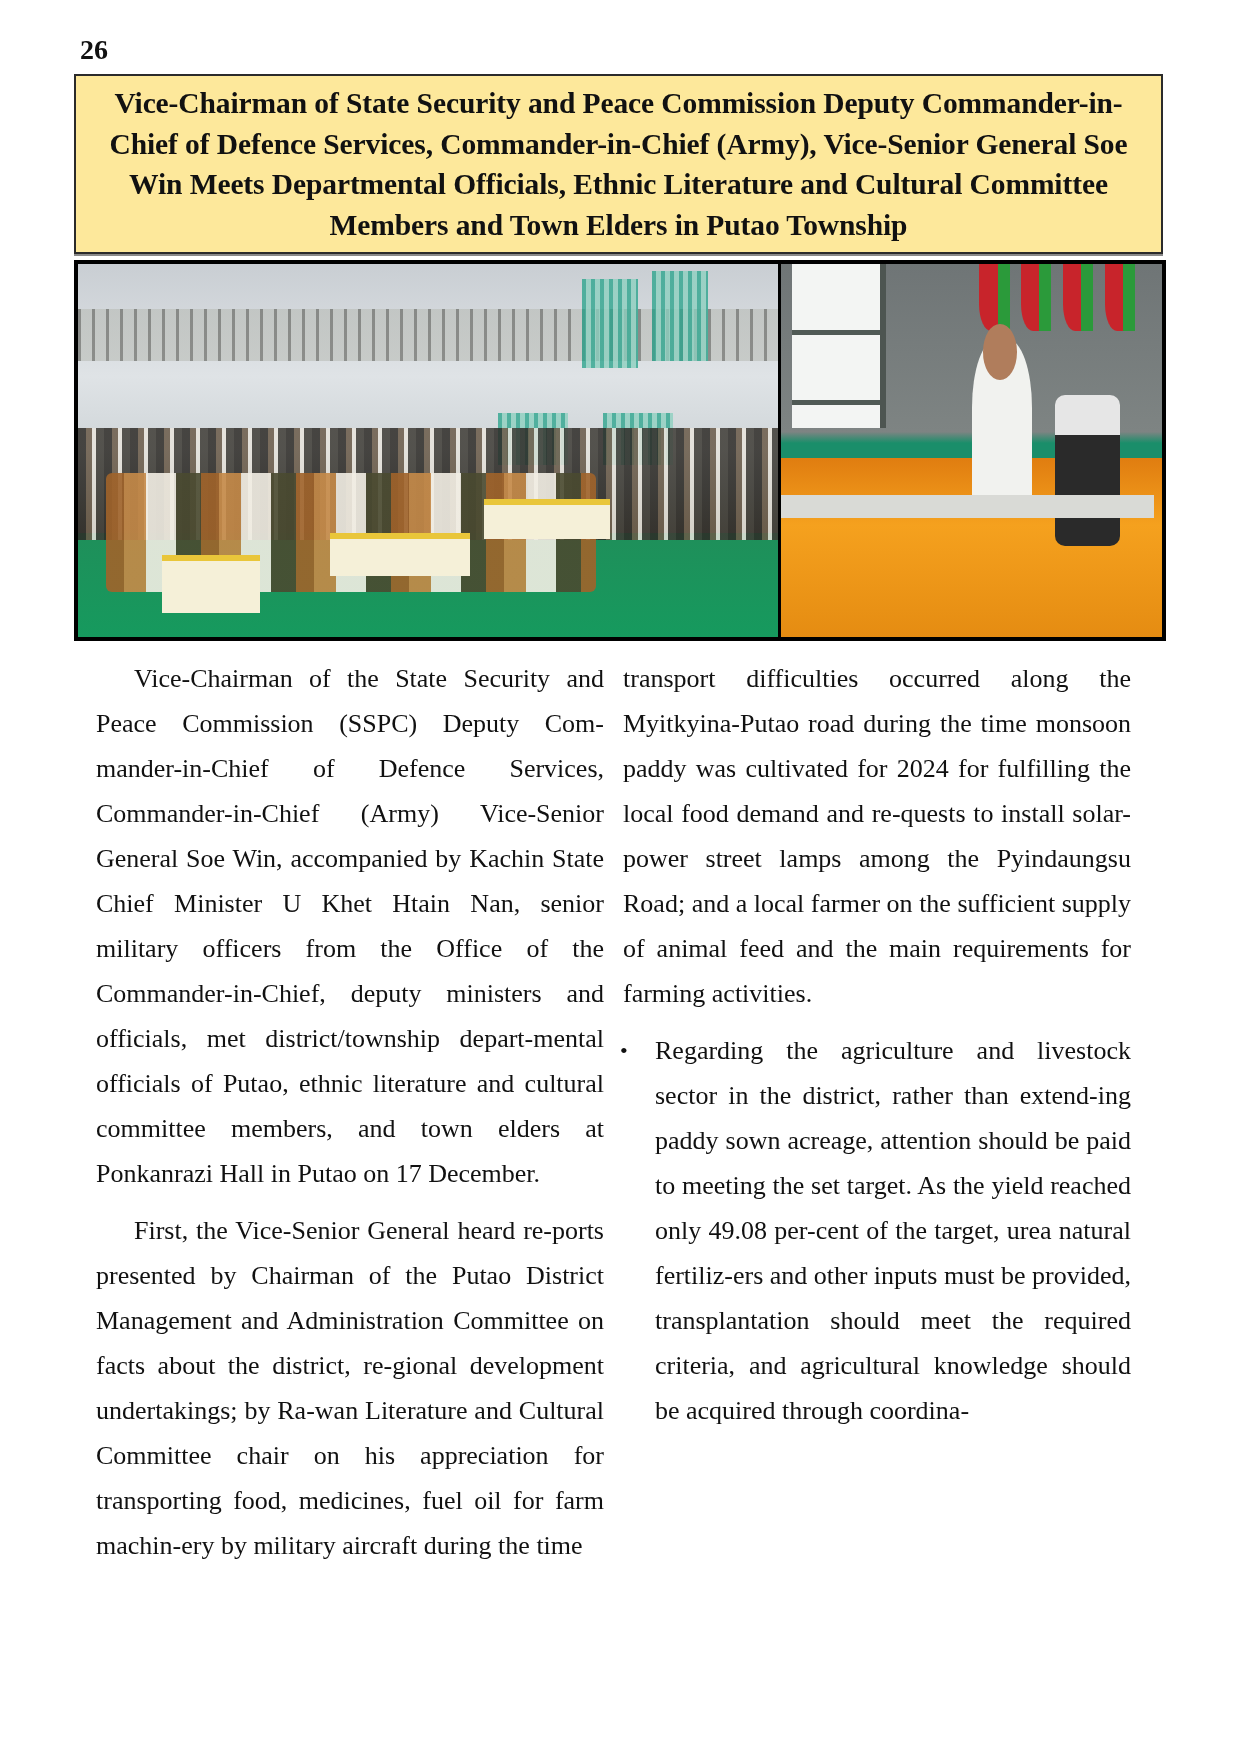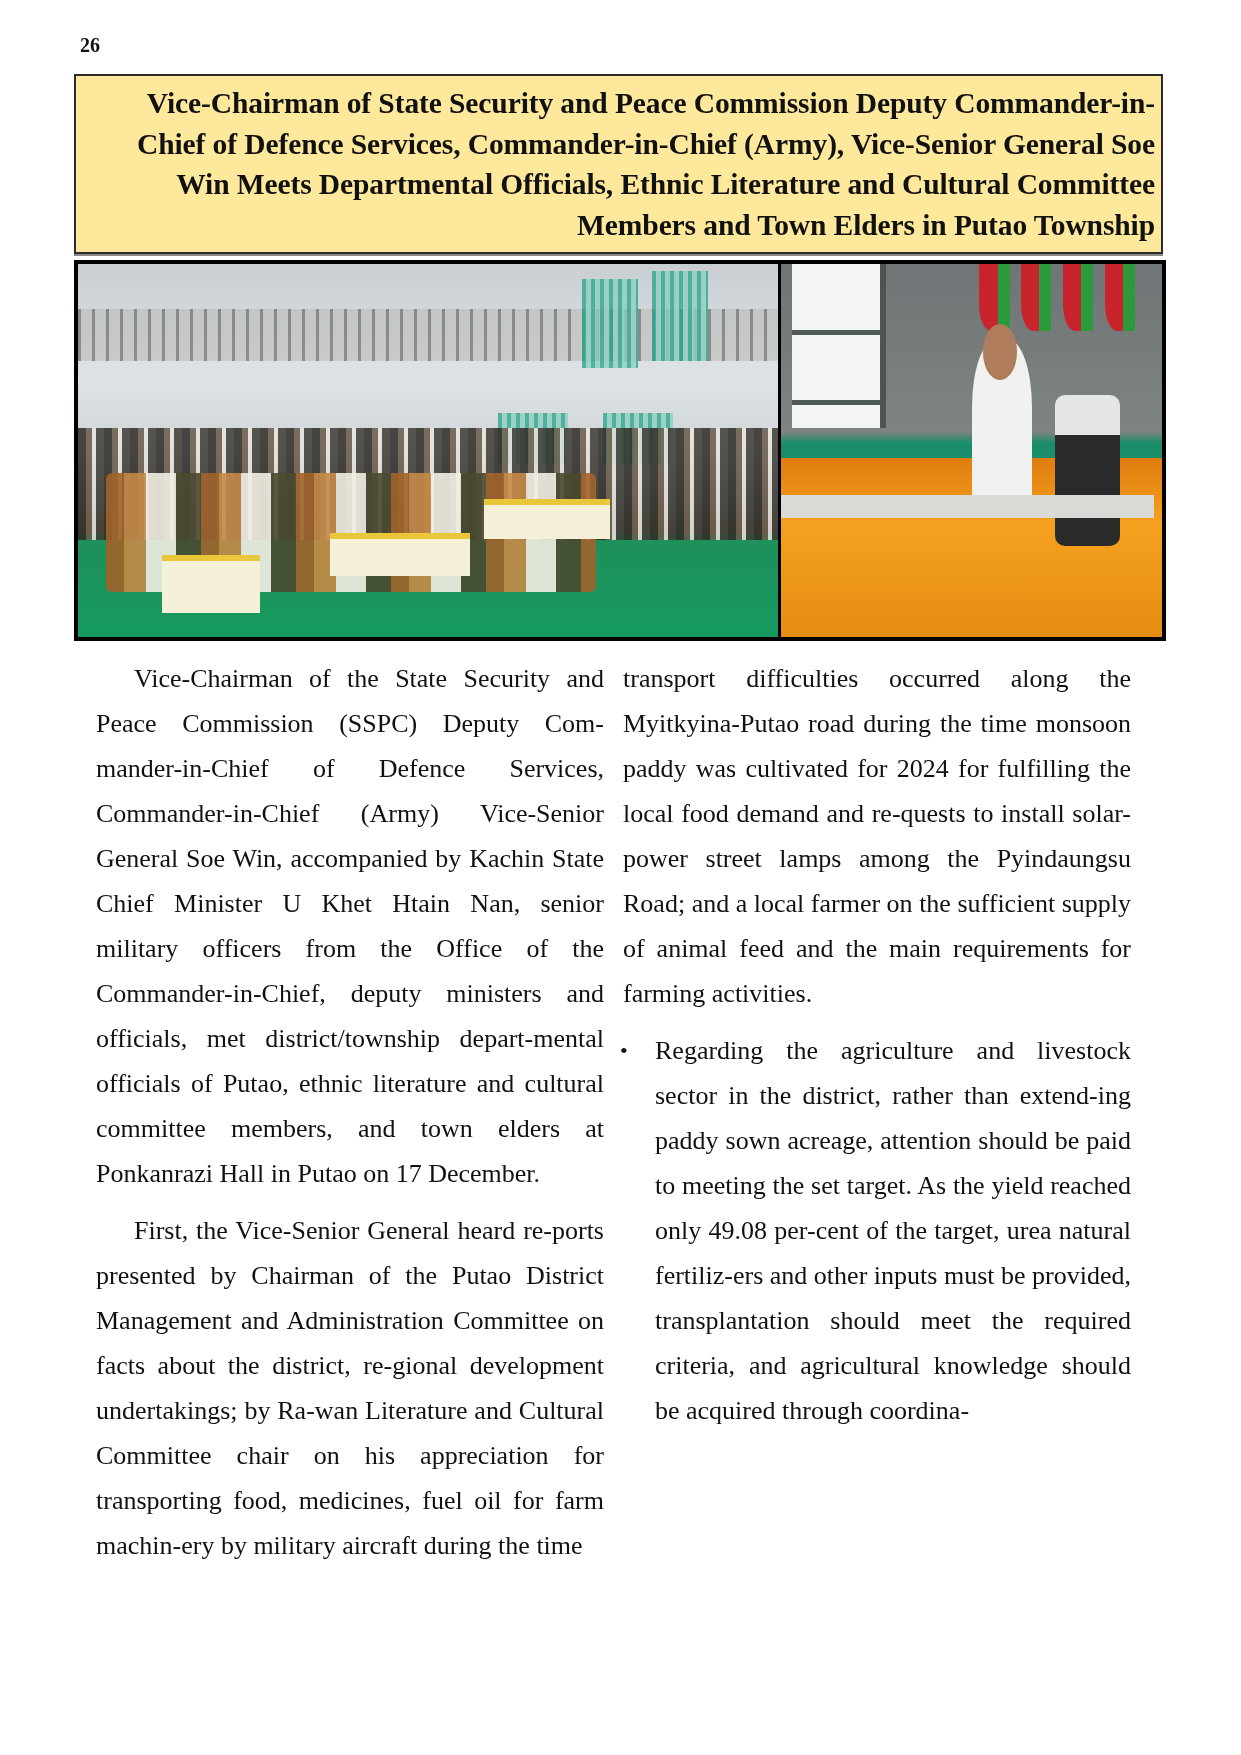"26" .page-number { font-size: 20px -> 28px }
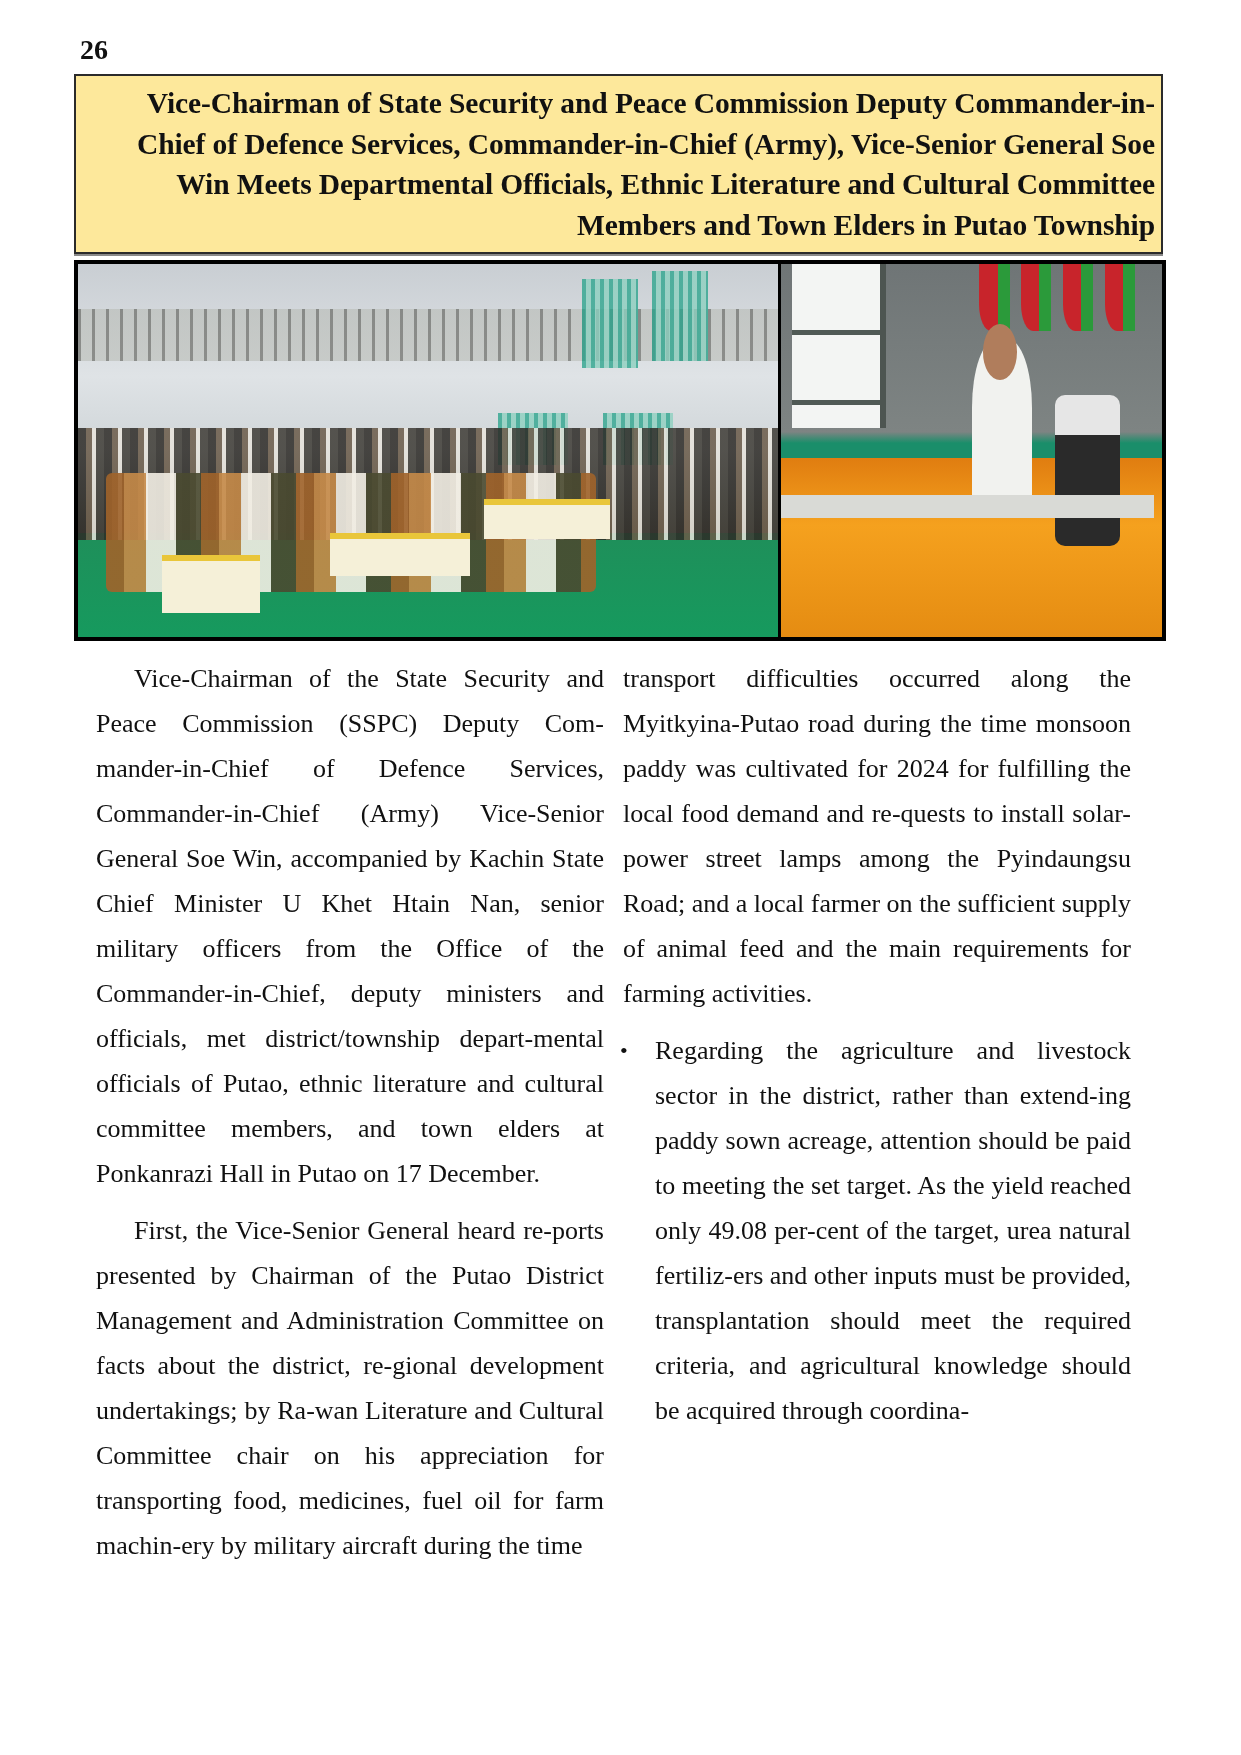"Vice-Chairman of State Security and" .title-text { text-align: right -> center }
